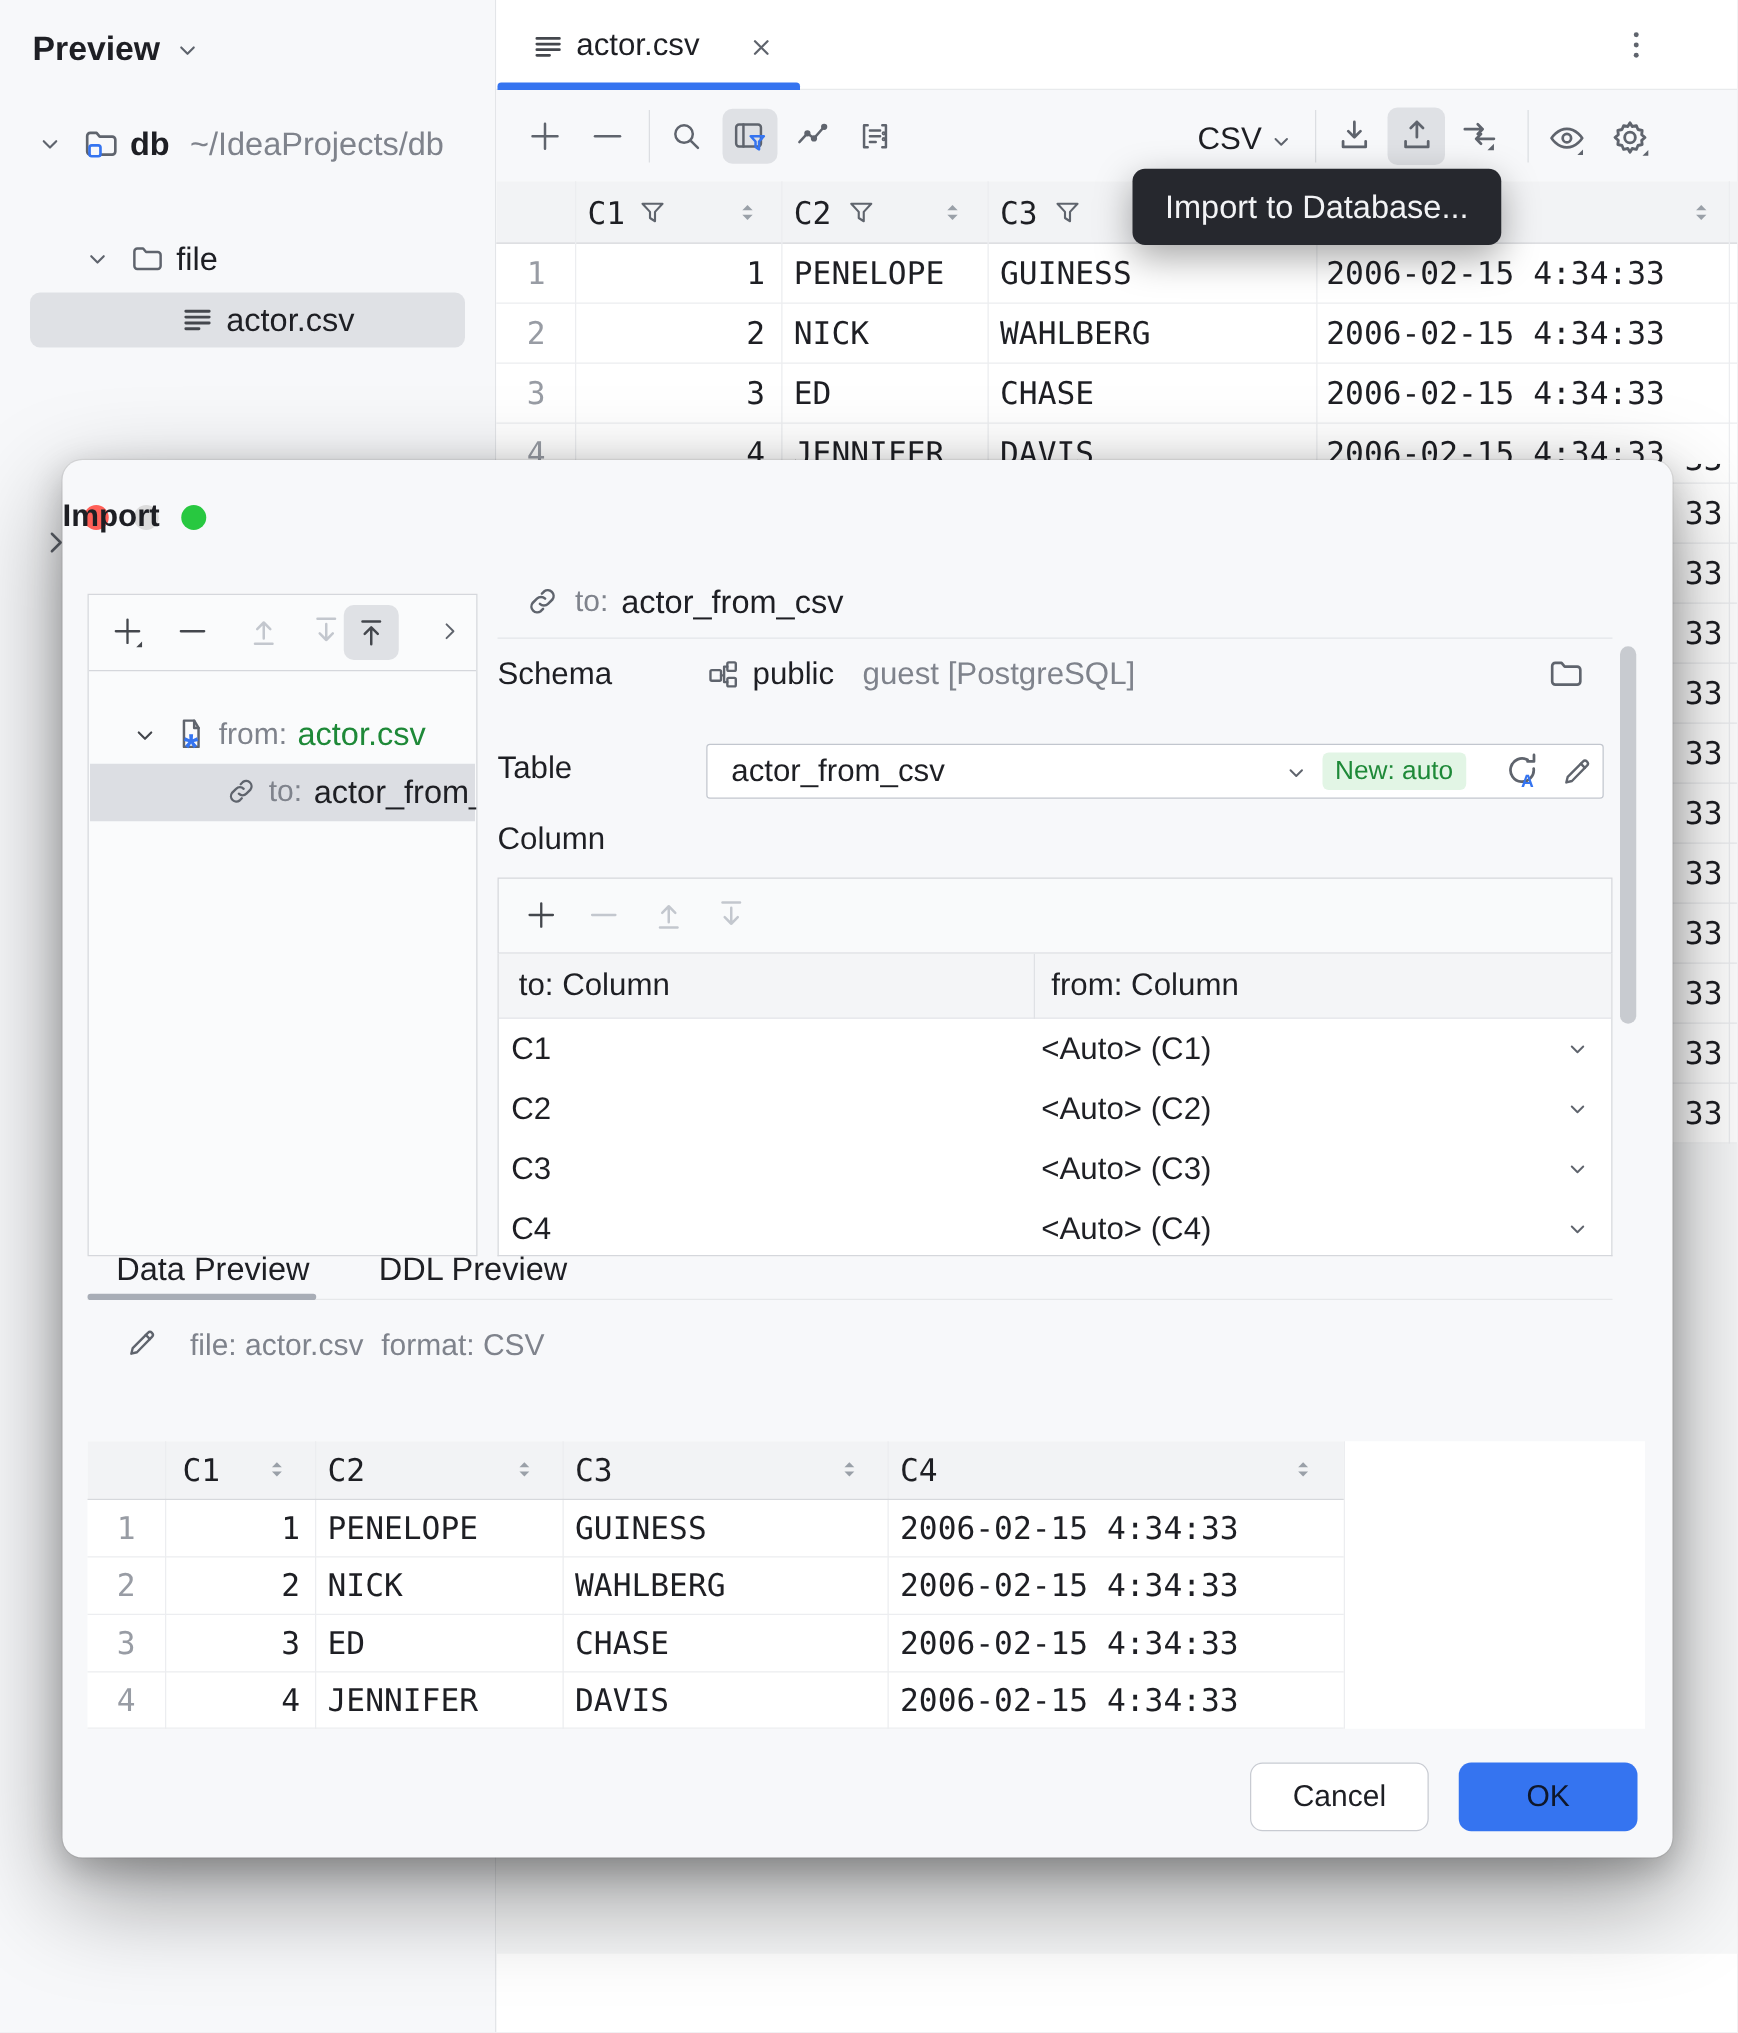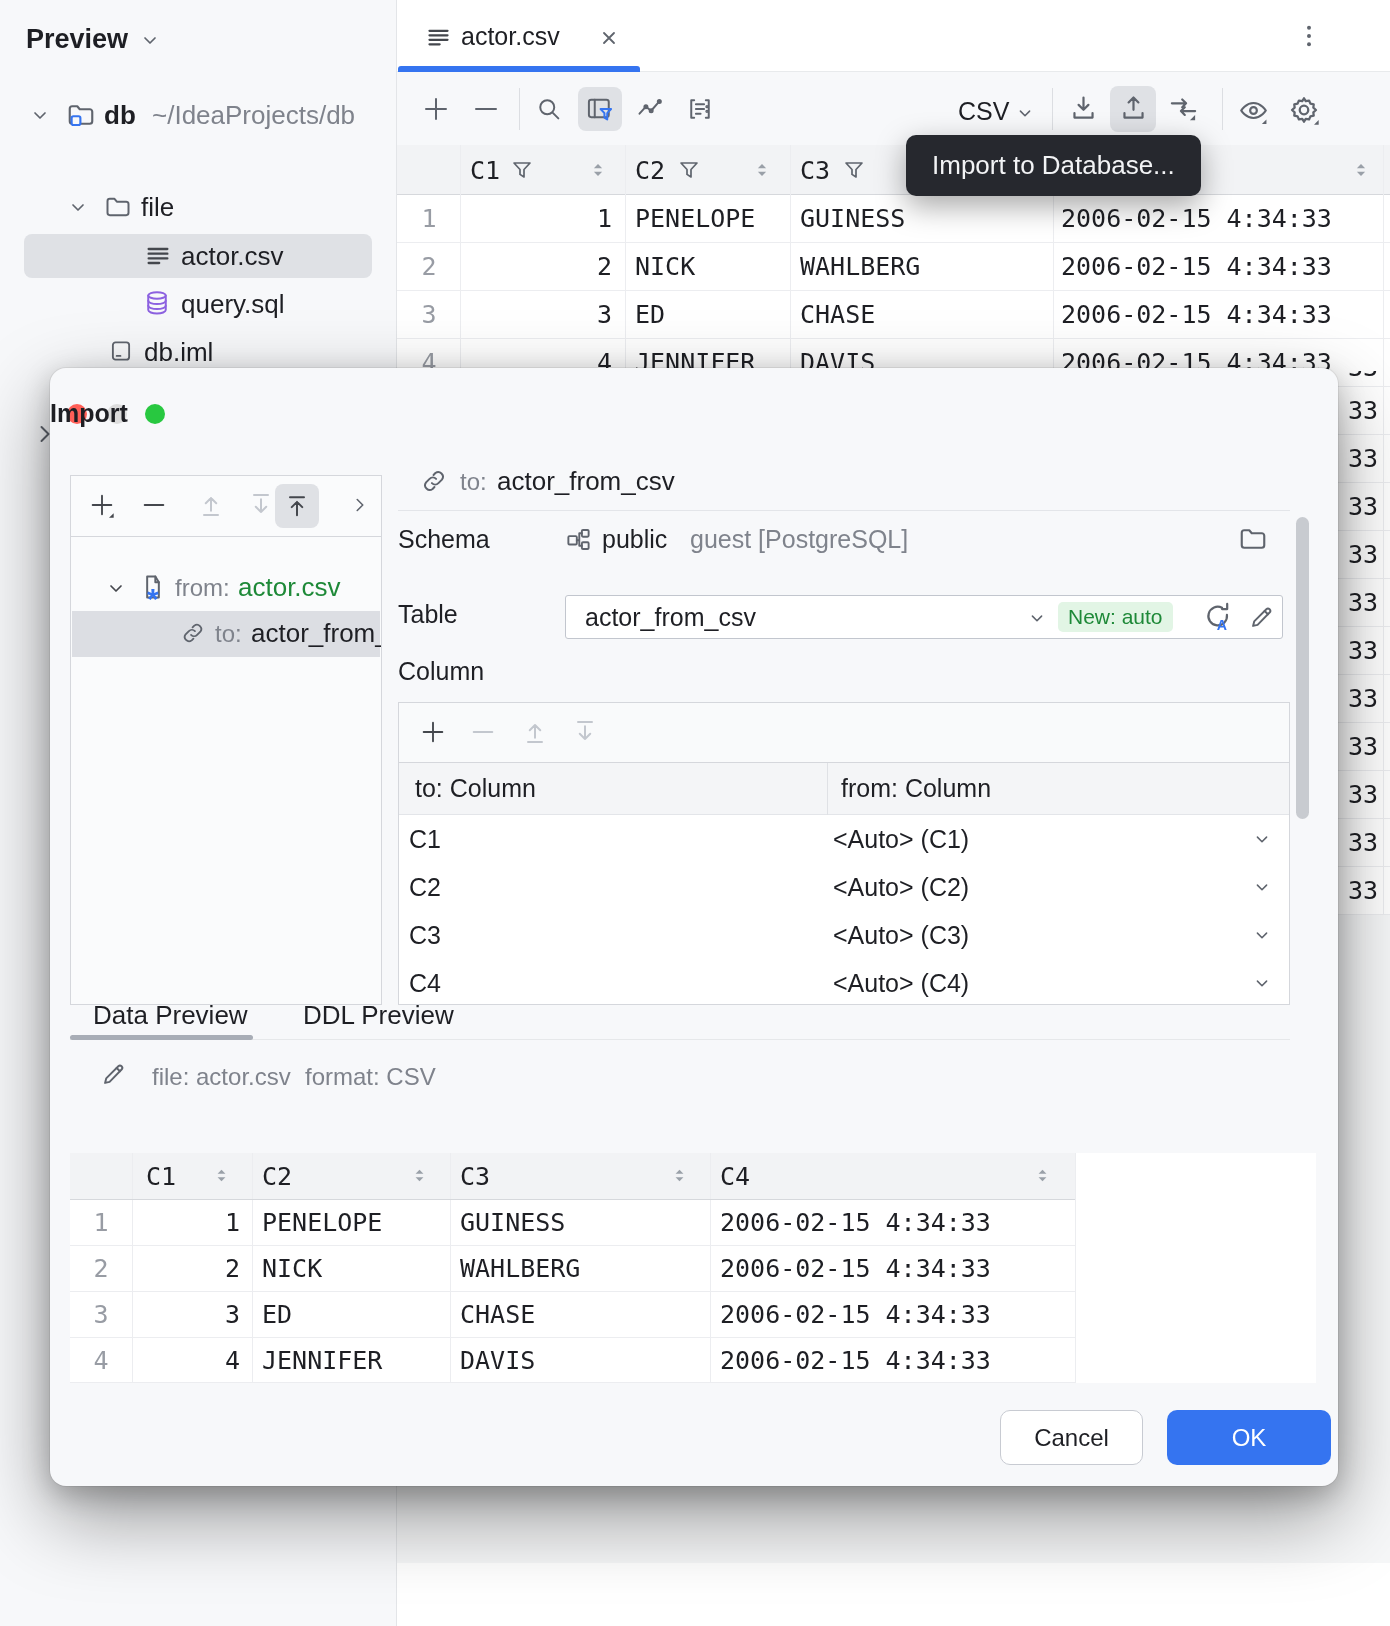"query.sql" div.abs { html: <div> <span> <svg> <ellipse></ellipse> <path></path> <path></path> </svg> </span> <span>query.sql</span> </div> -> none }
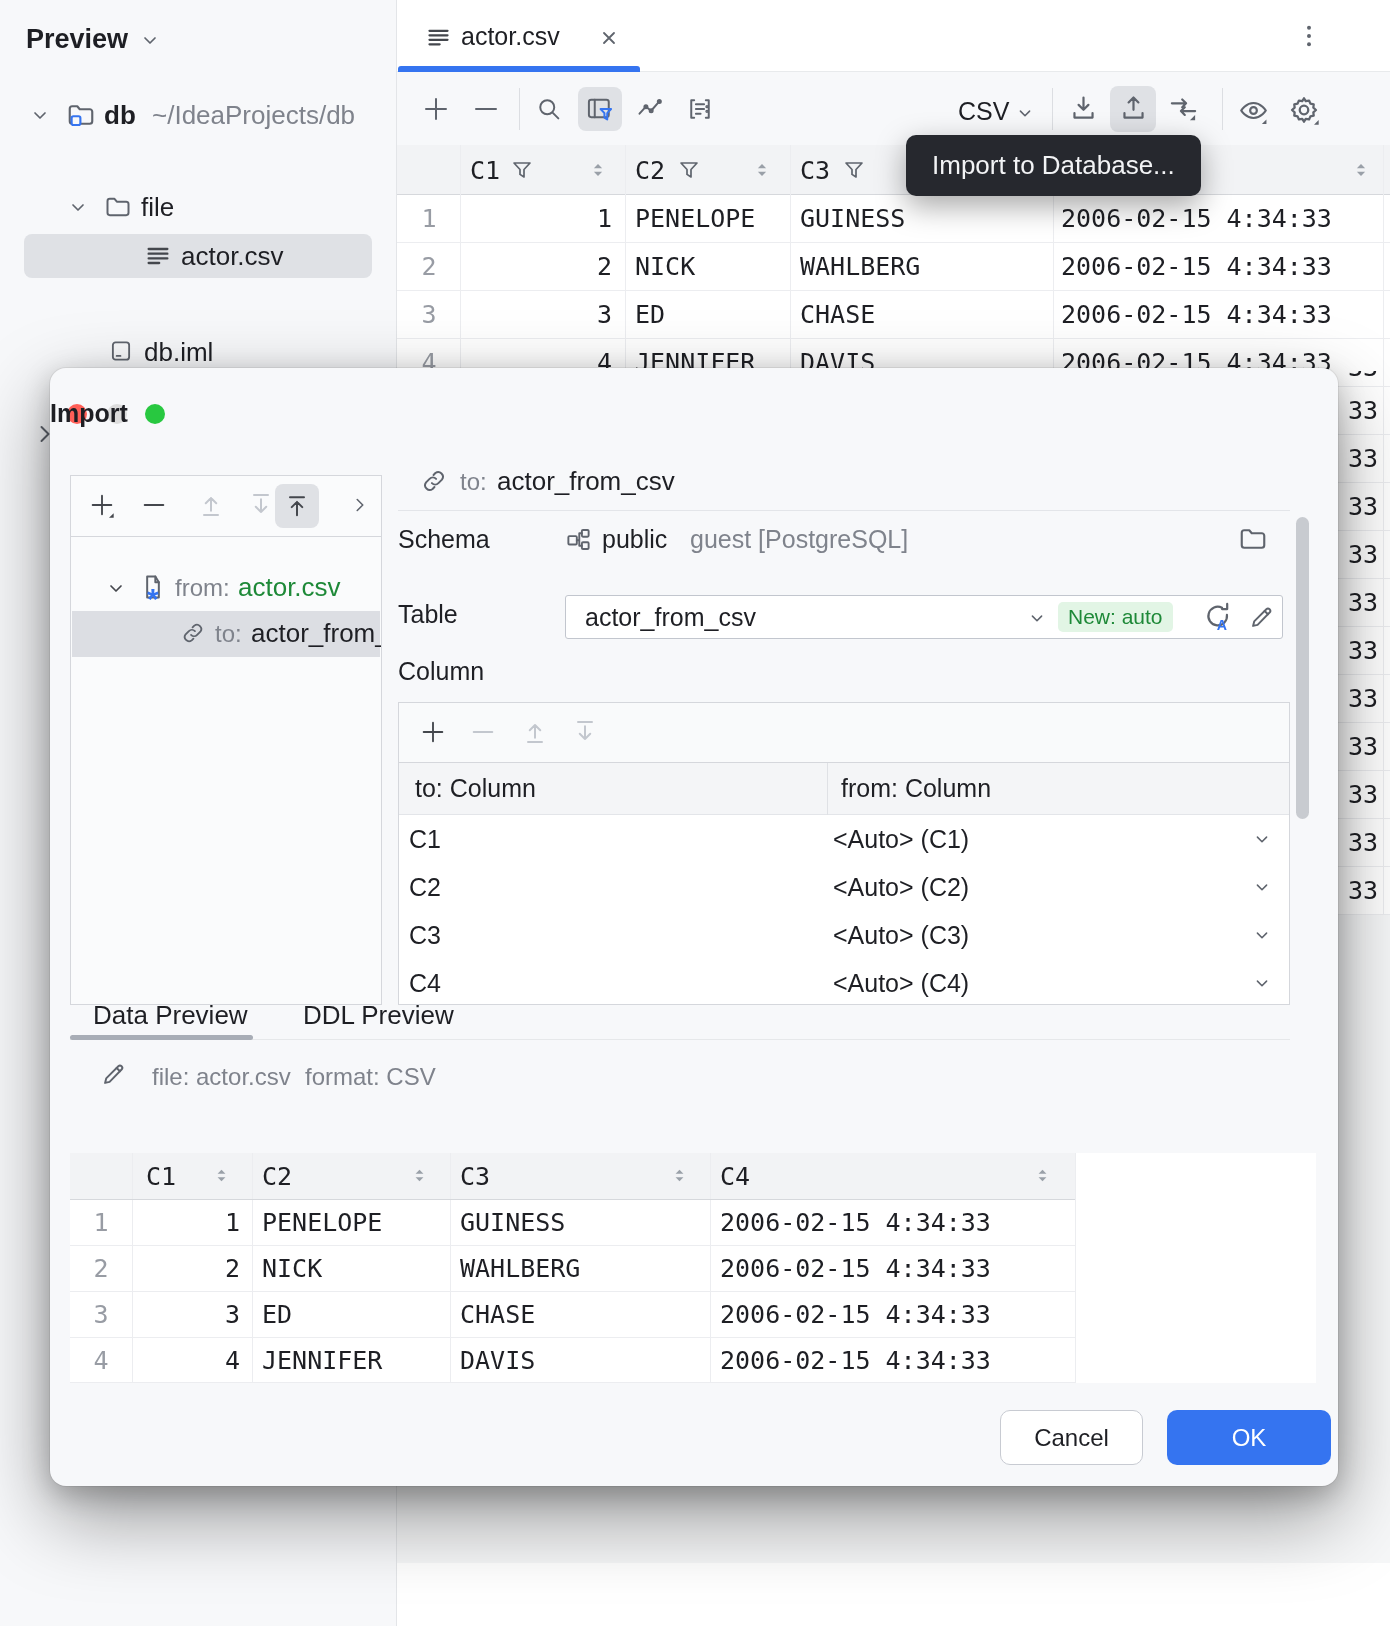"db.iml" div.abs { html: <div> <span> <svg> <rect></rect> <path></path> </svg> </span> <span>db.iml</span> </div> -> none }
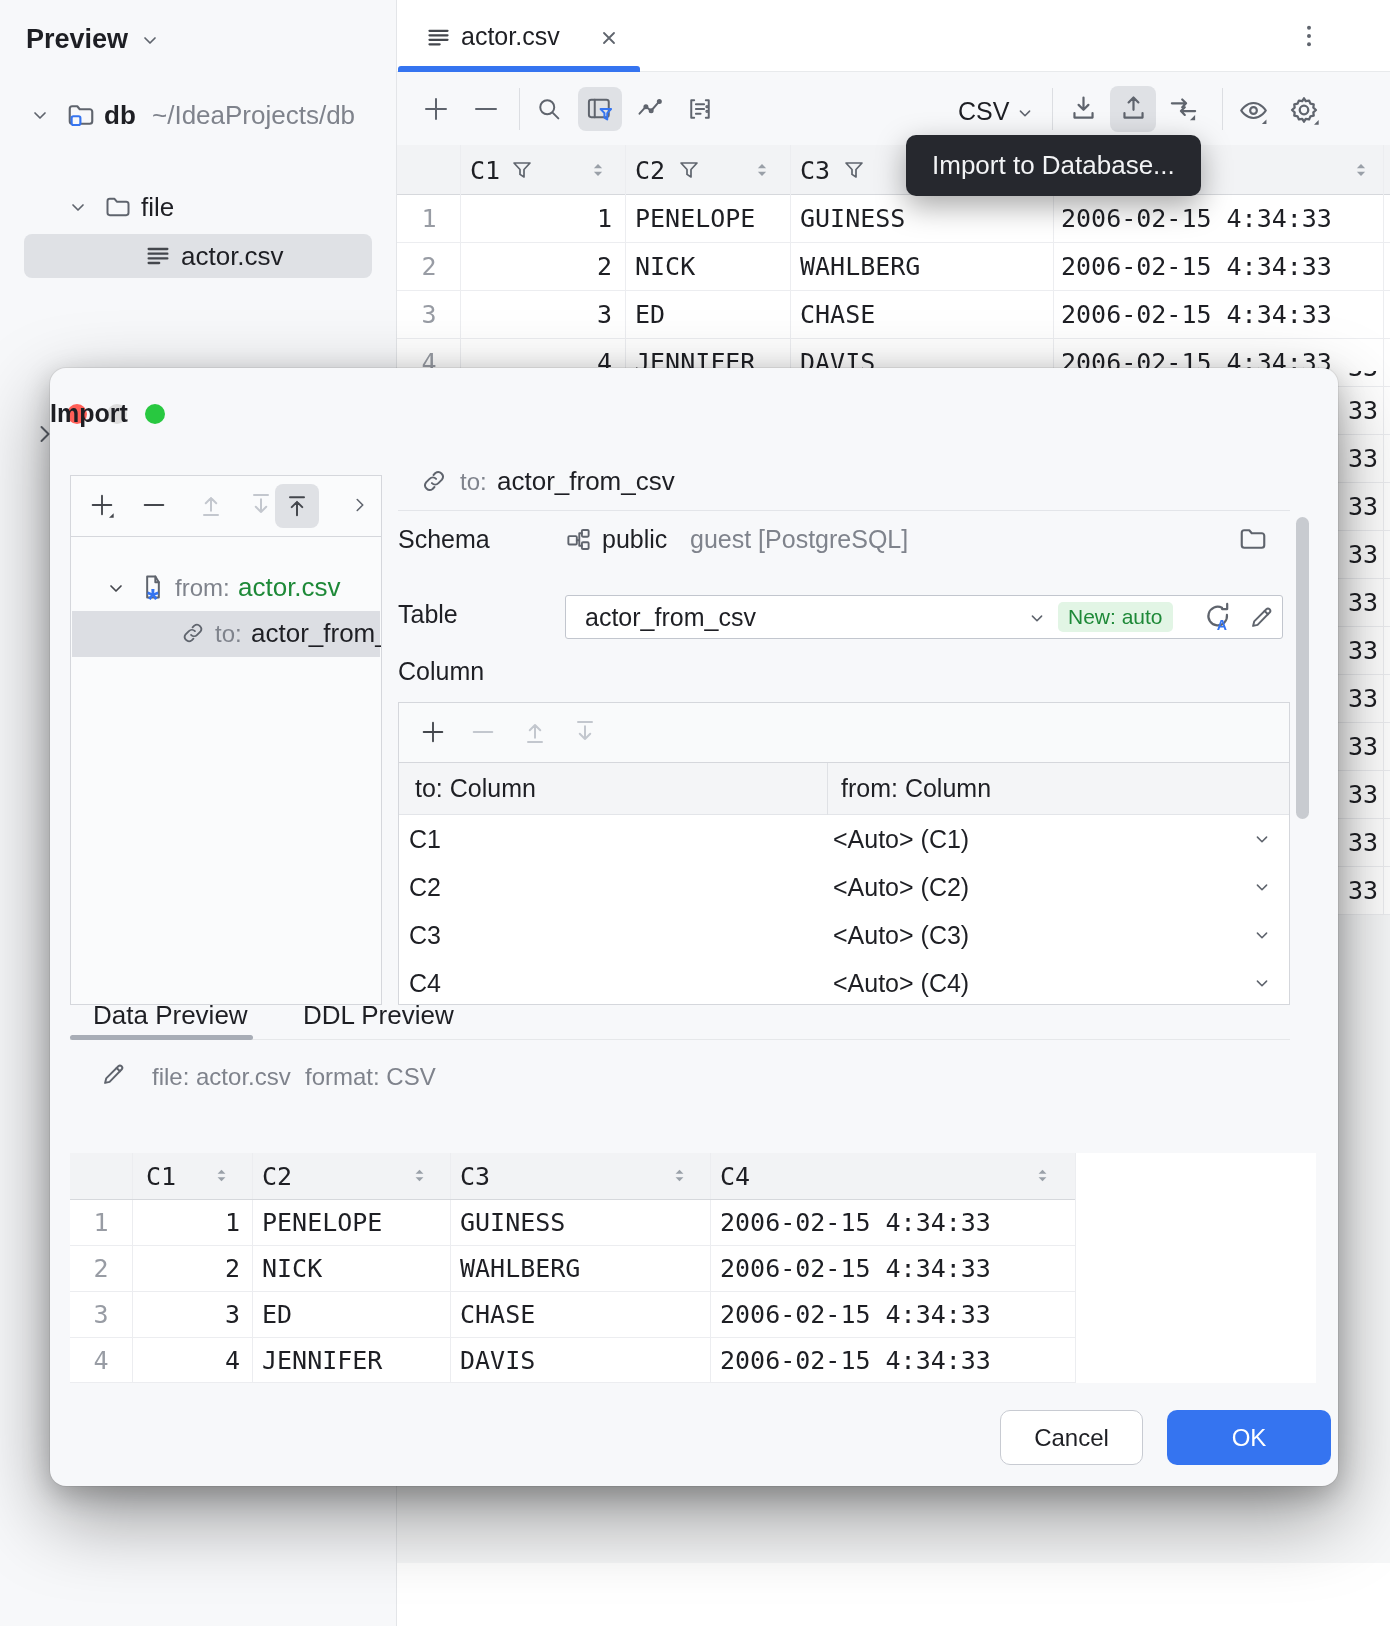"OK" div.abs { color: #ffffff -> #0f172a; width: 164px -> 143px }
